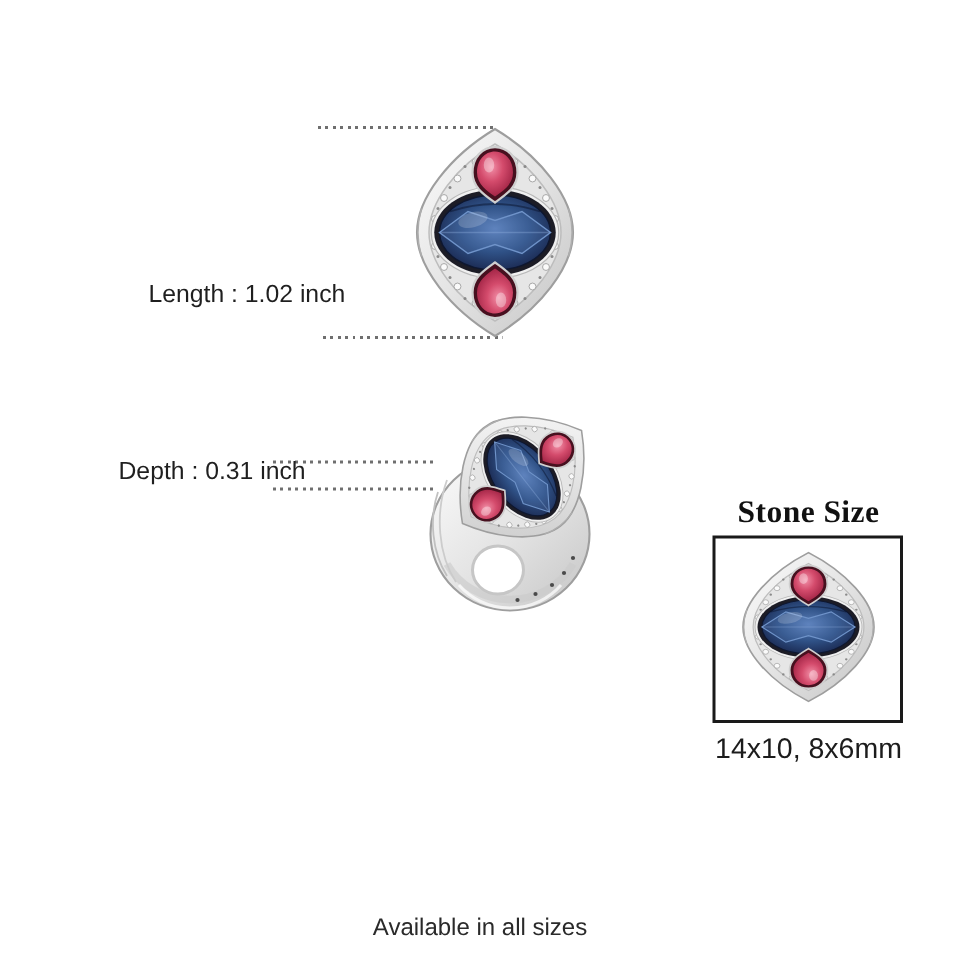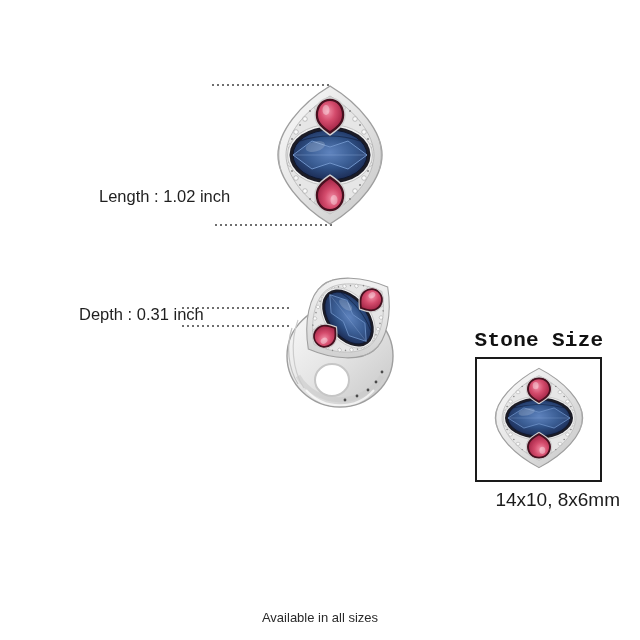"Stone Size" .stone-title { font-family: Liberation Mono, monospace -> Liberation Serif, serif }
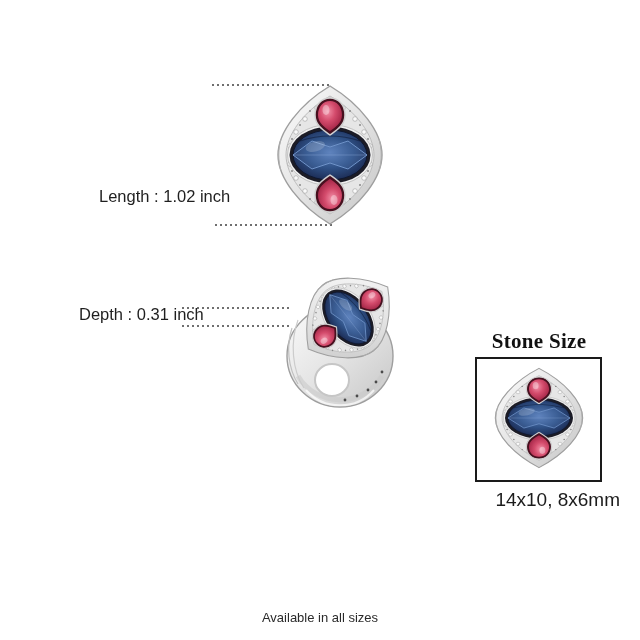"14x10, 8x6mm" .stone-dims { text-align: right -> center }
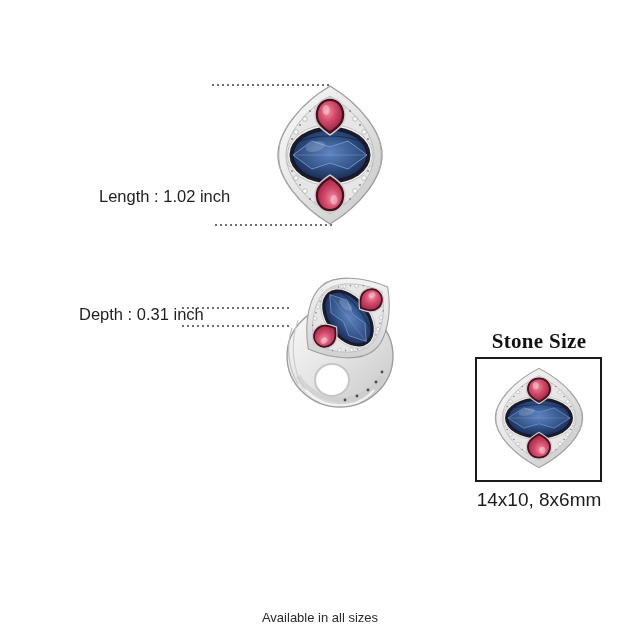"Available in all sizes" .availability { font-size: 13px -> 16px }
